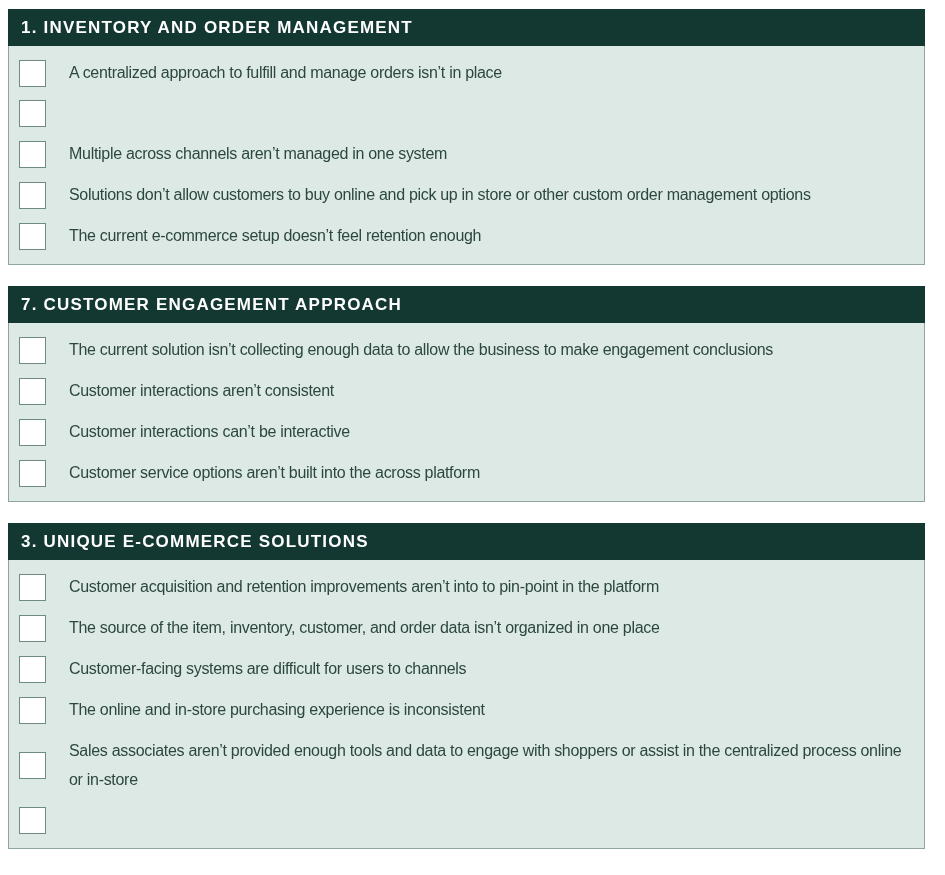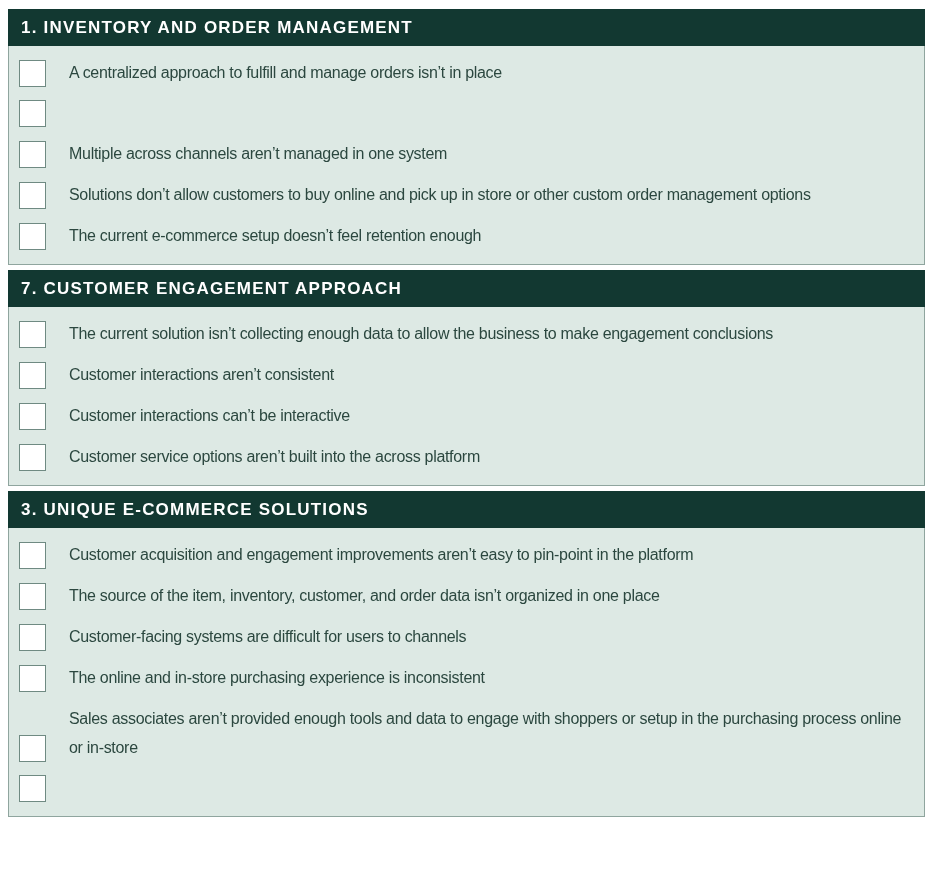"1. INVENTORY AND ORDER MANAGEMENT" .section { margin-bottom: 5px -> 21px }
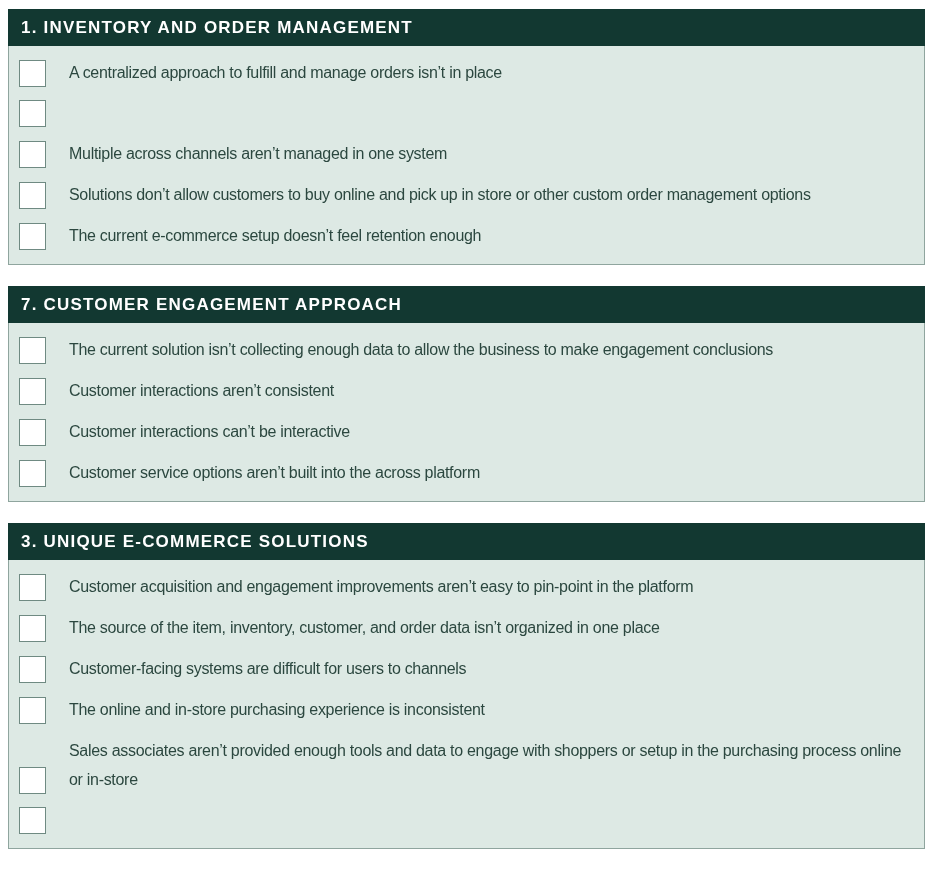"A centralized approach to fulfill" .item { align-items: flex-end -> center }
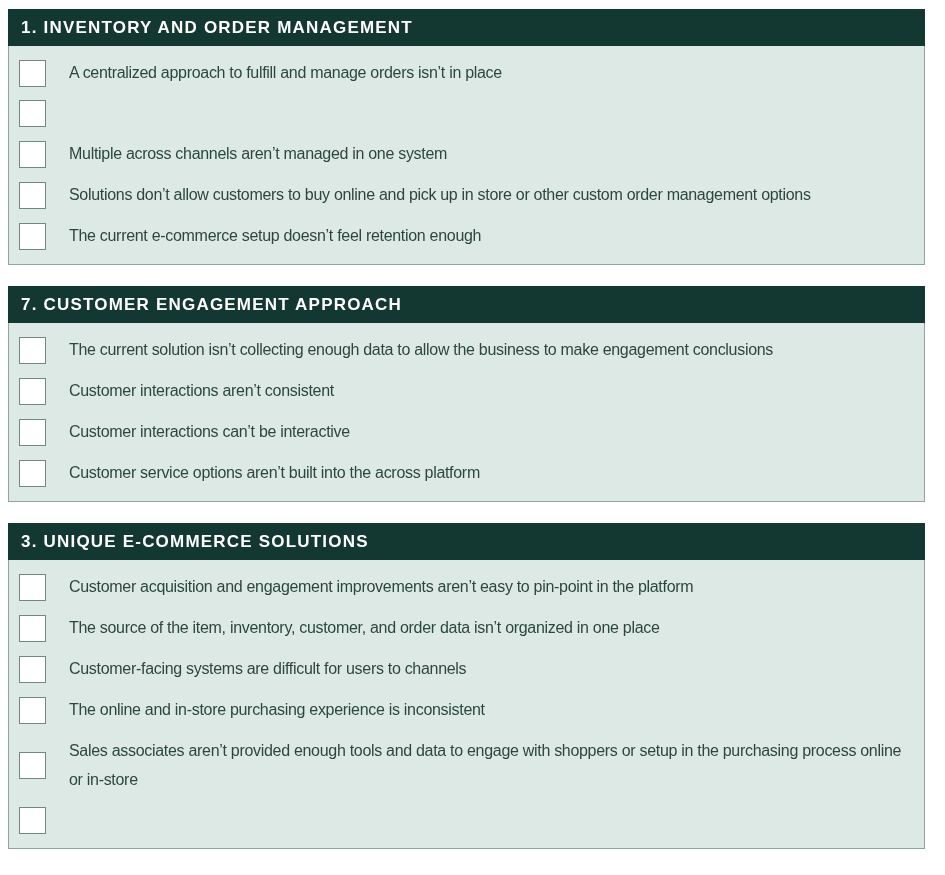"Customer acquisition and engagement" span.item-label { text: engagement improvements aren’t easy -> retention improvements aren’t into }
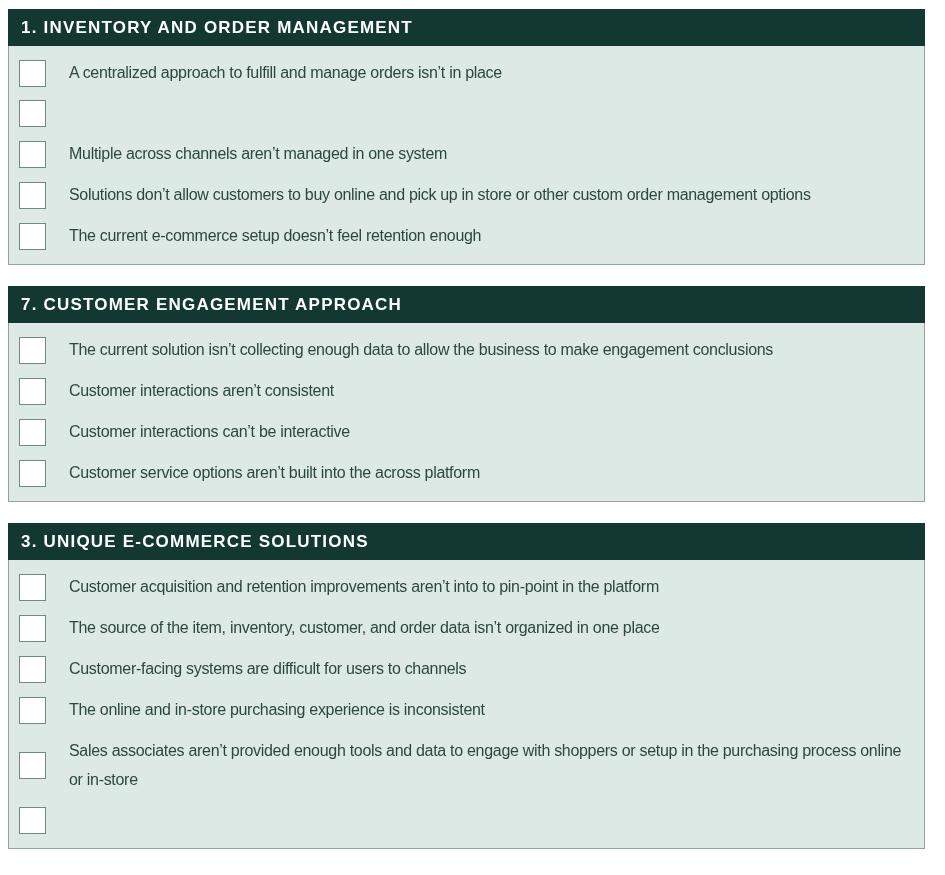"Sales associates aren’t provided enough" span.item-label { text: setup in the purchasing -> assist in the centralized }
